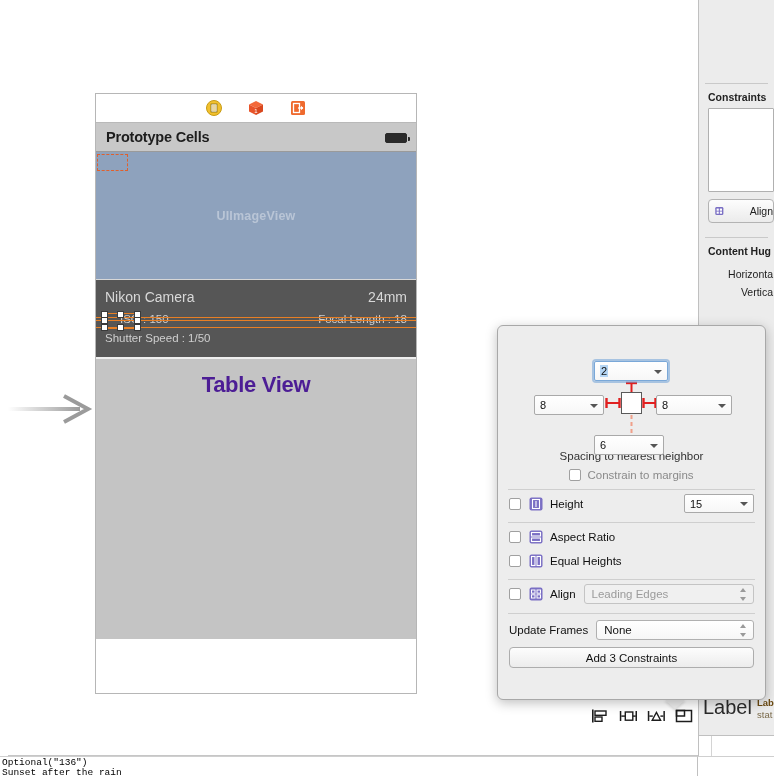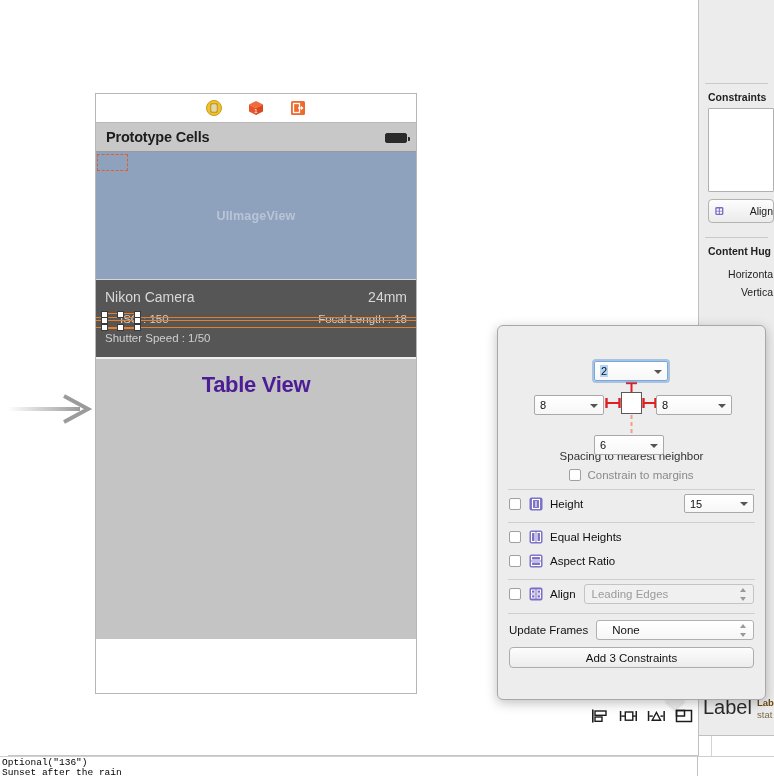"Equal Heights" div.opt-row { order: before "Aspect Ratio" -> after "Aspect Ratio" }
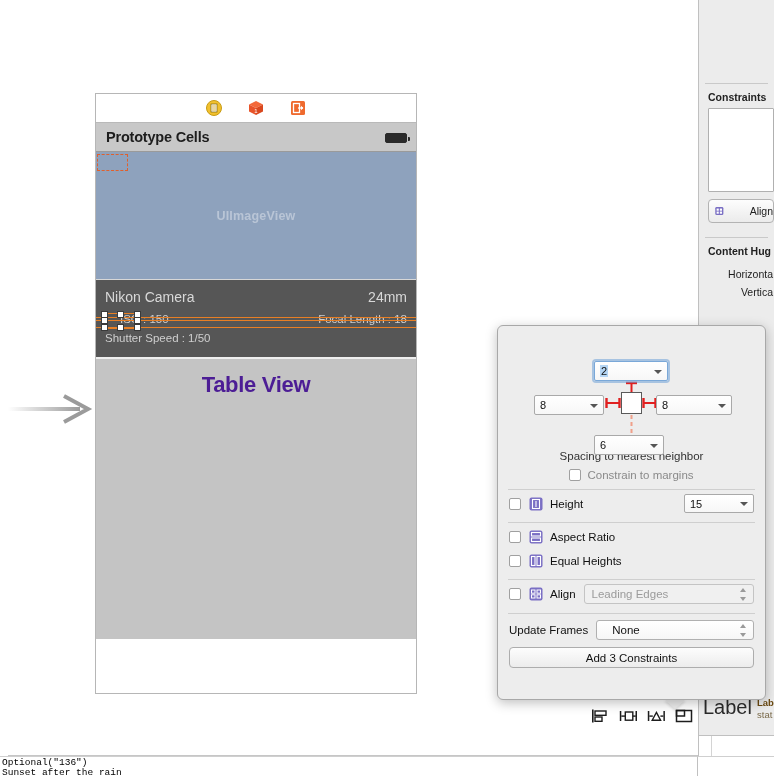"None" .update-select { padding-left: 15px -> 7px }
